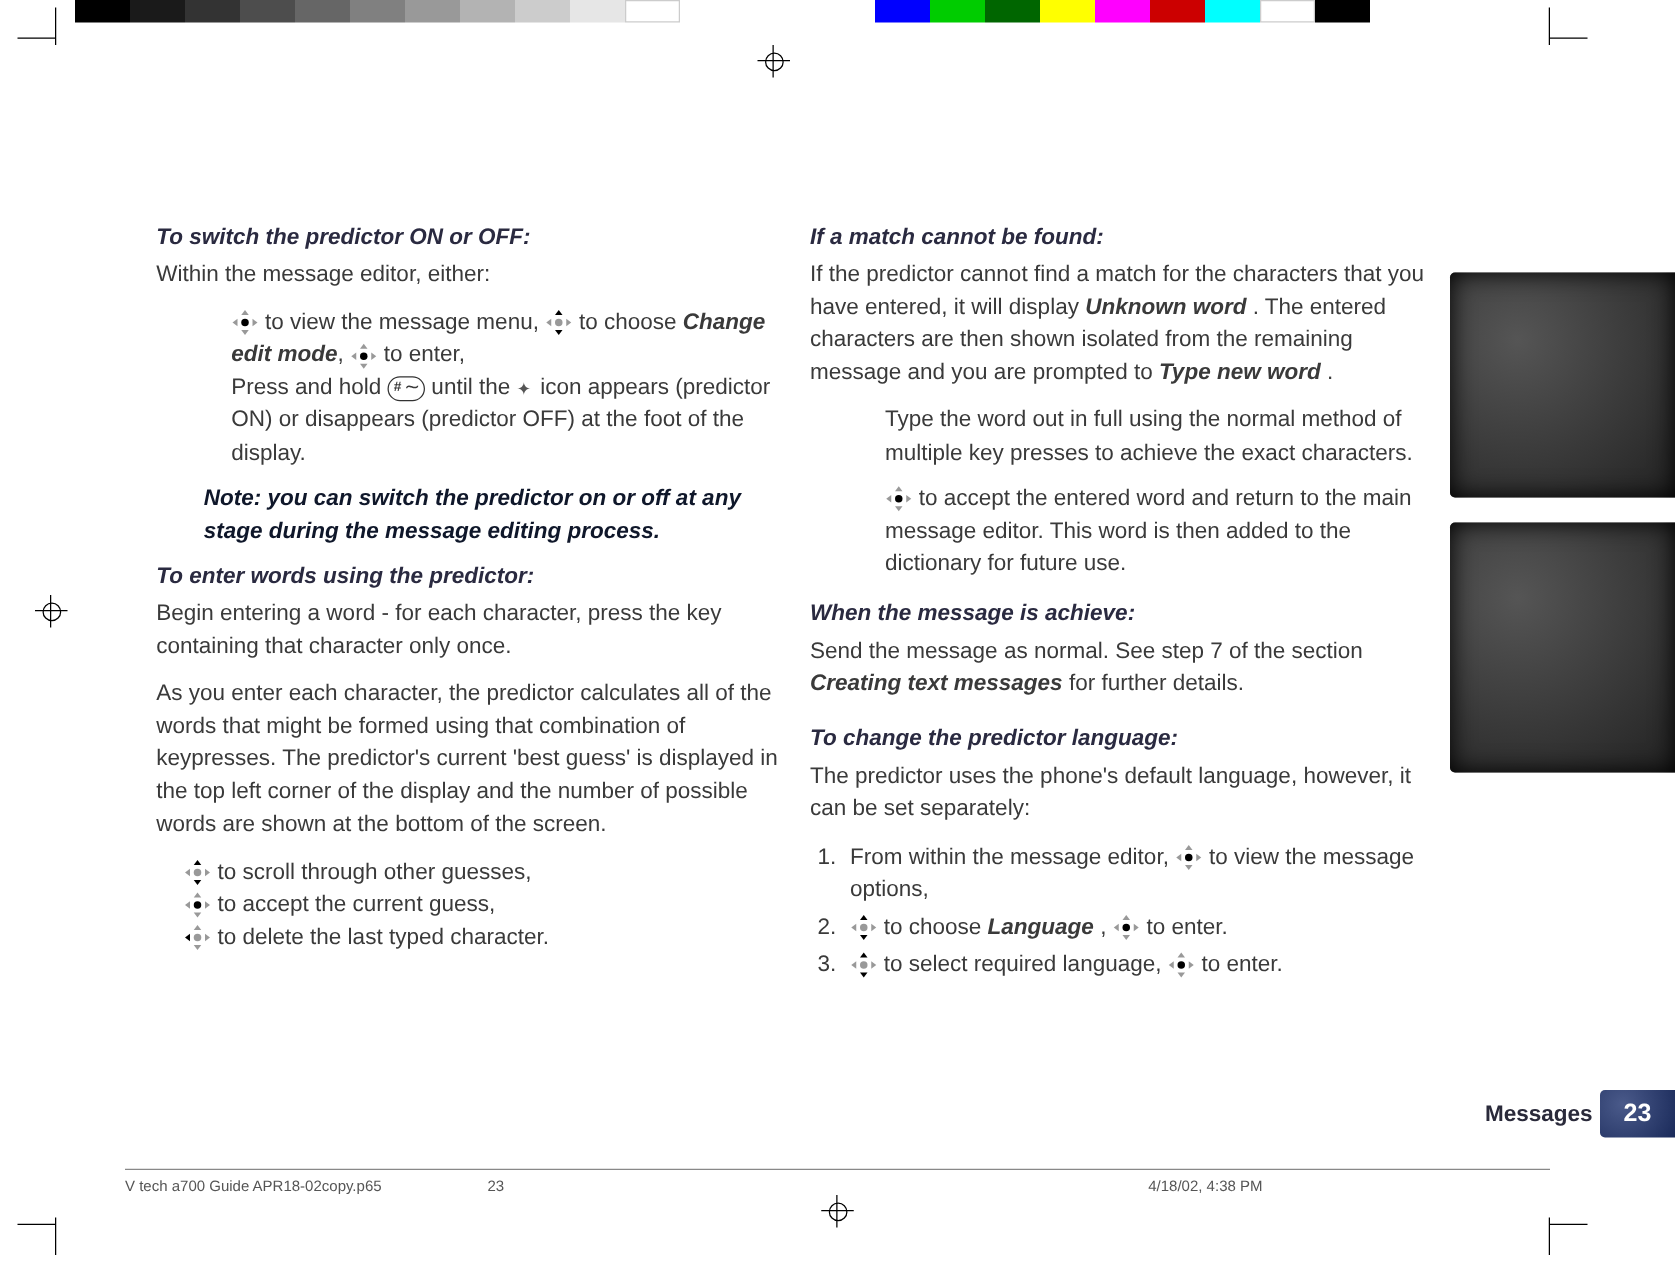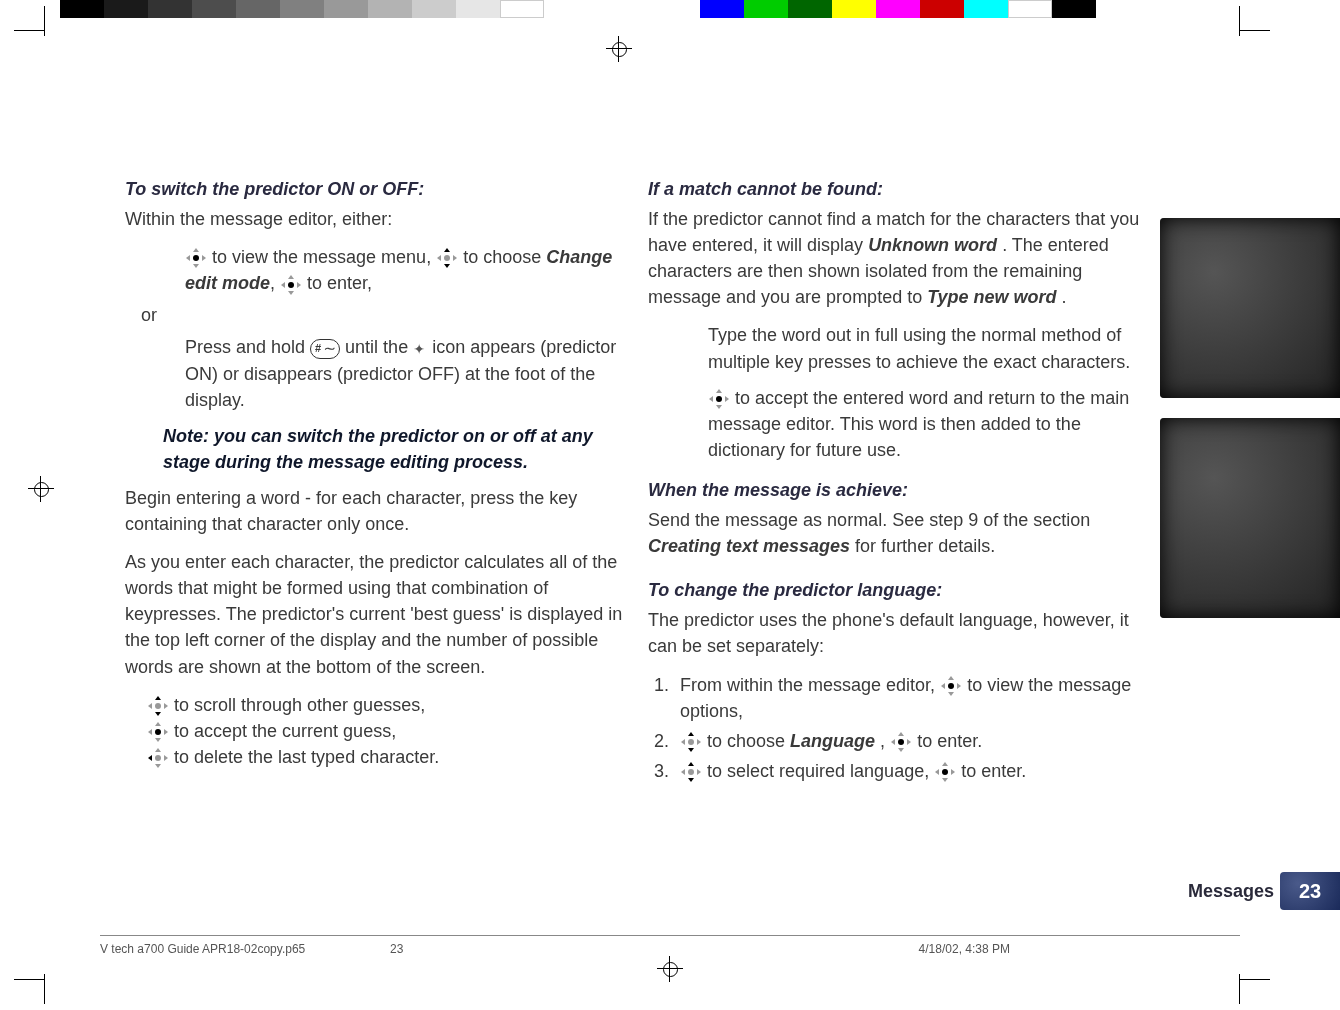"or" div.or { html: <div>or</div> -> none }
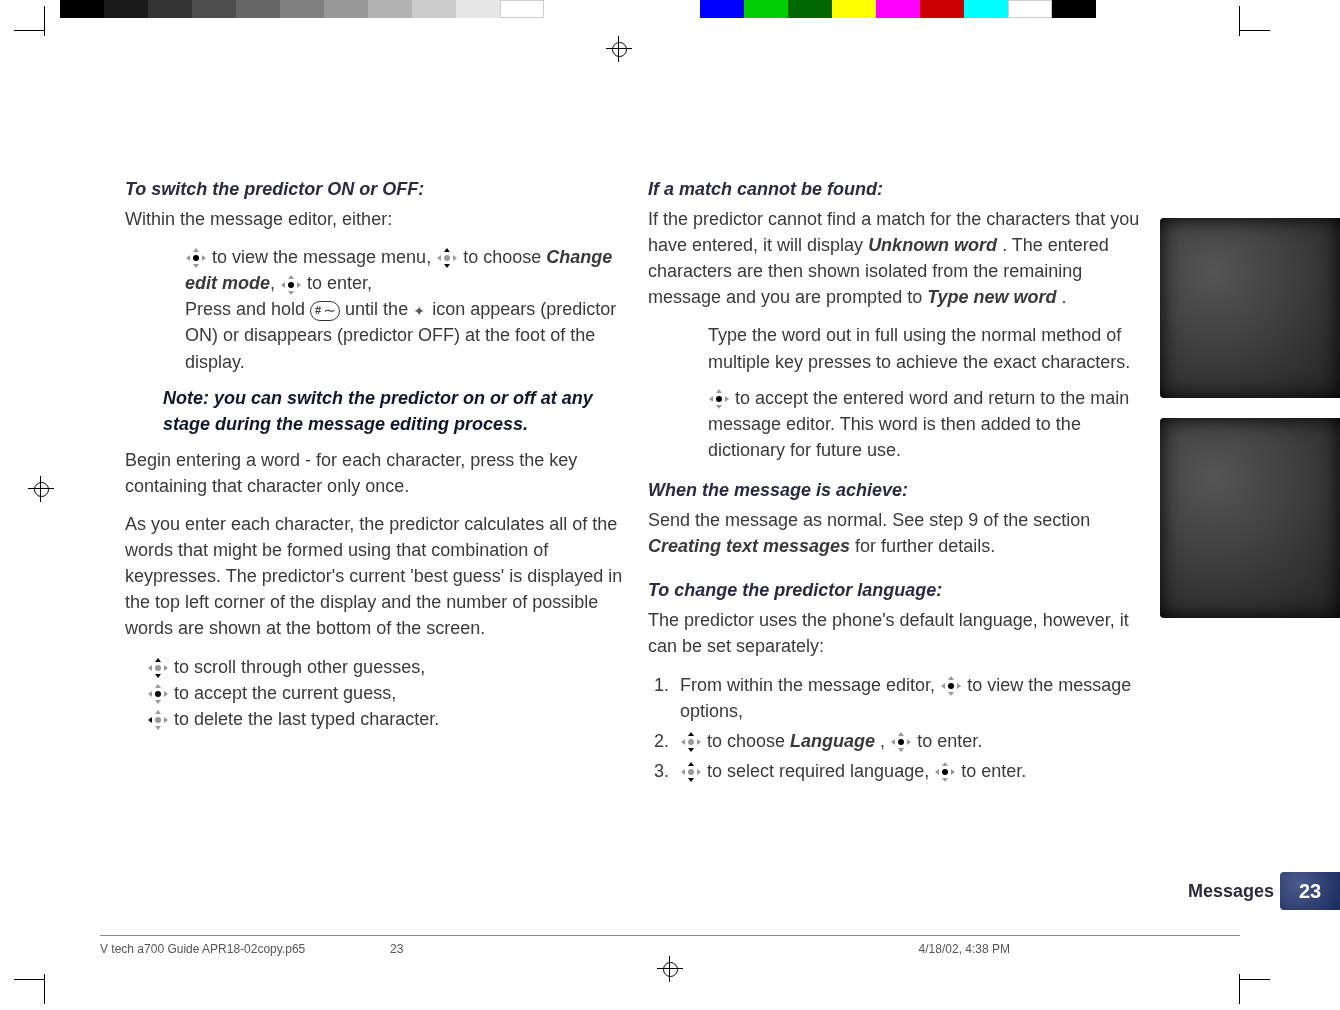"To enter words using the" div.heading { html: none -> <div>To enter words using the predictor:</div> }
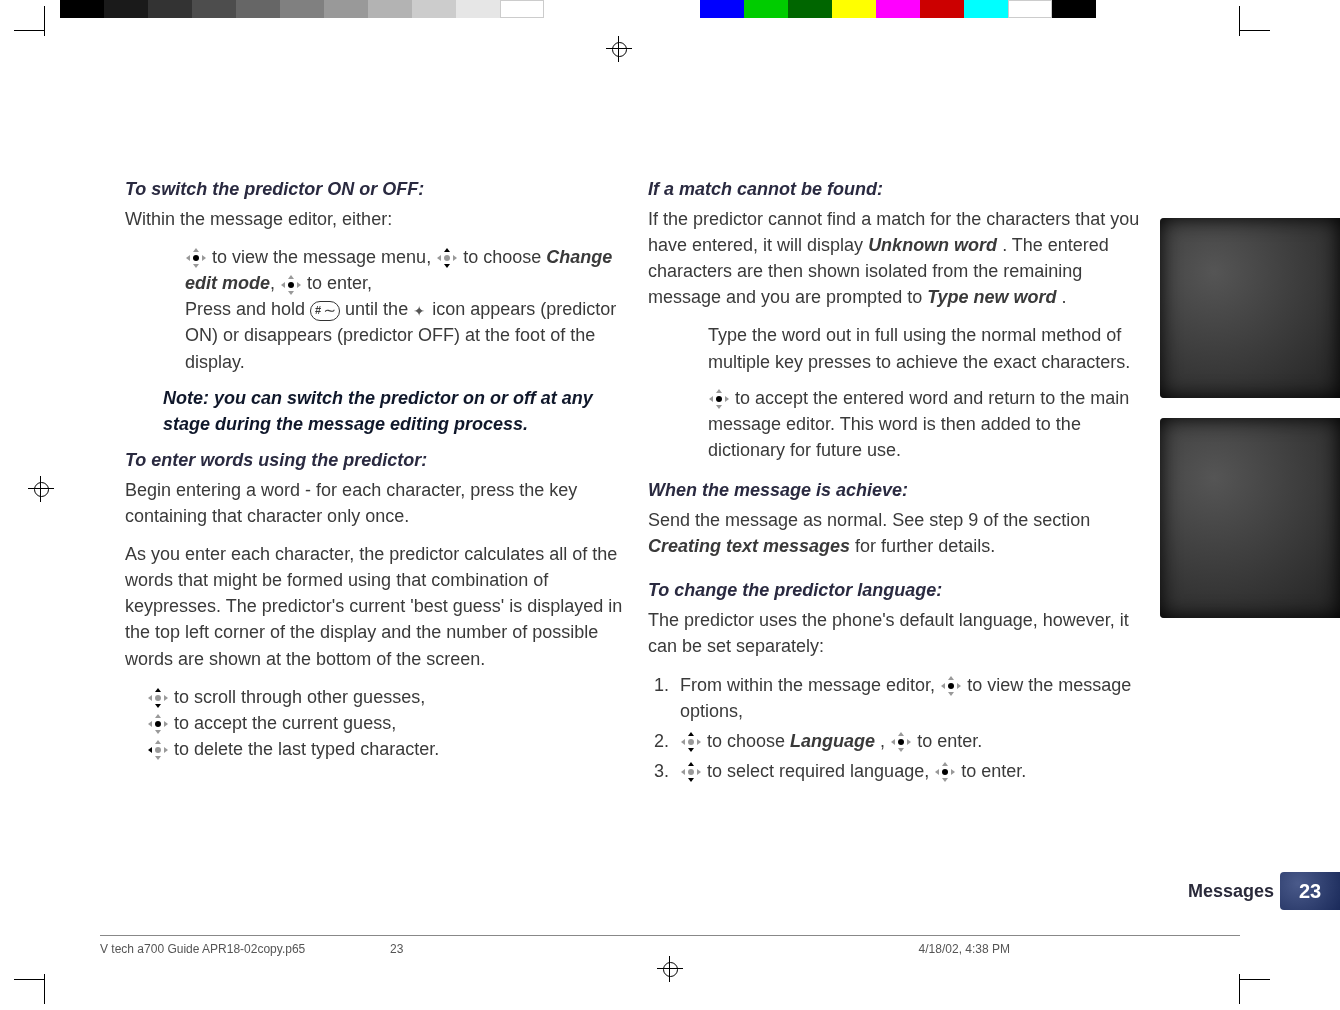"Send the message as normal." span { text: 9 -> 7 }
